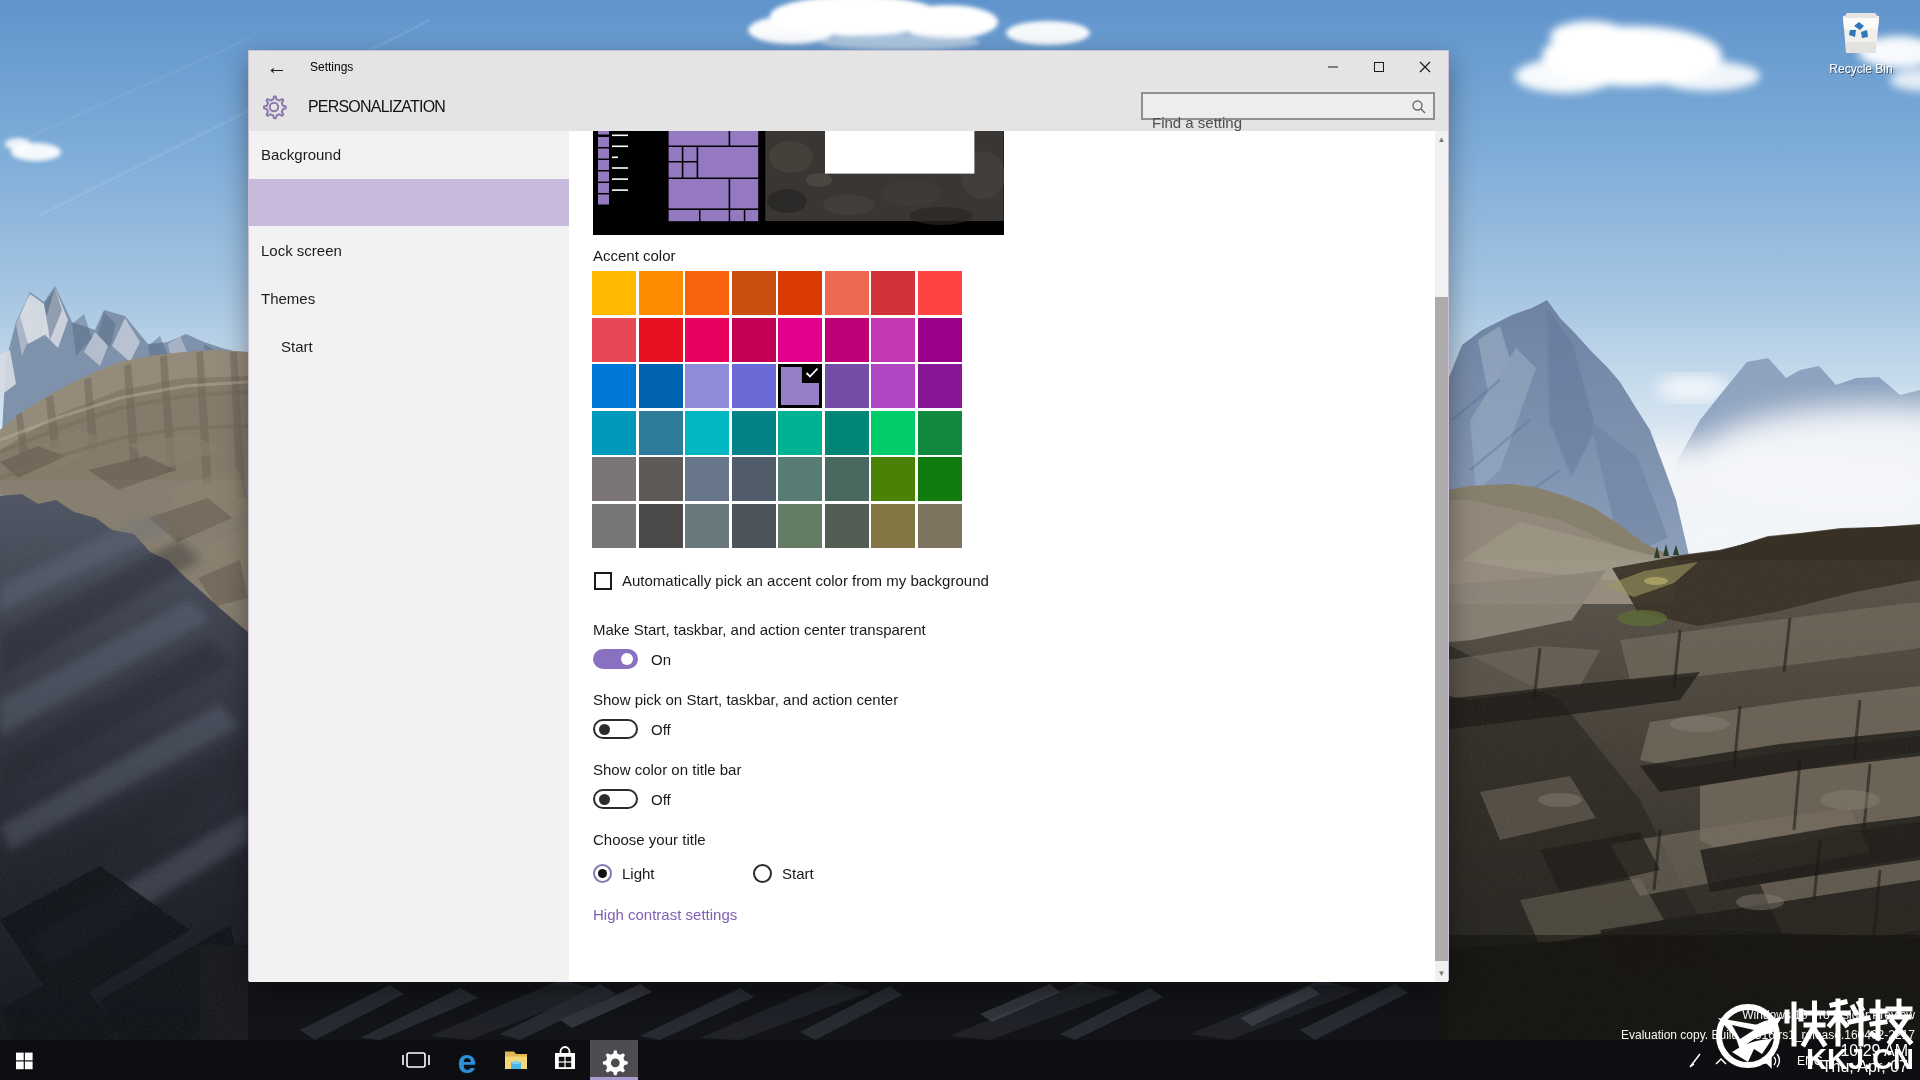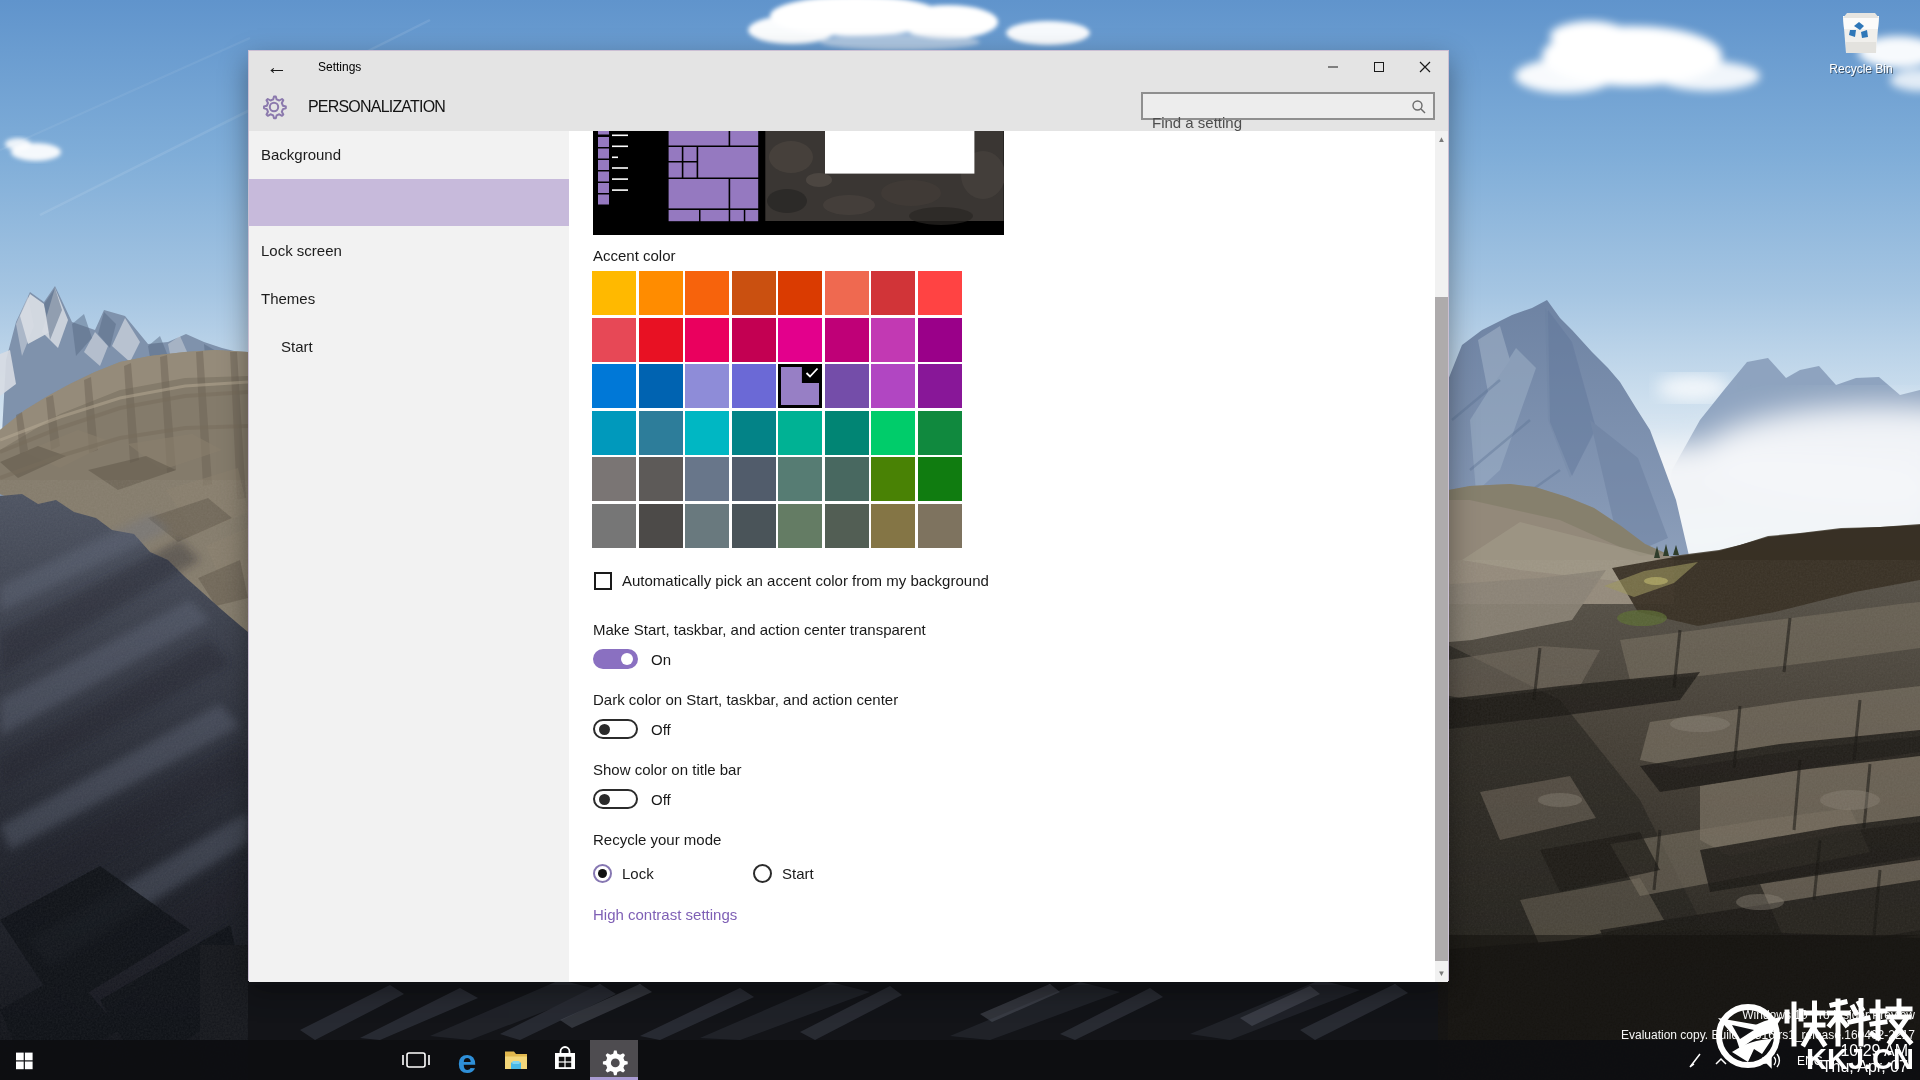"Settings" #wtitle { left: 69px -> 61px }
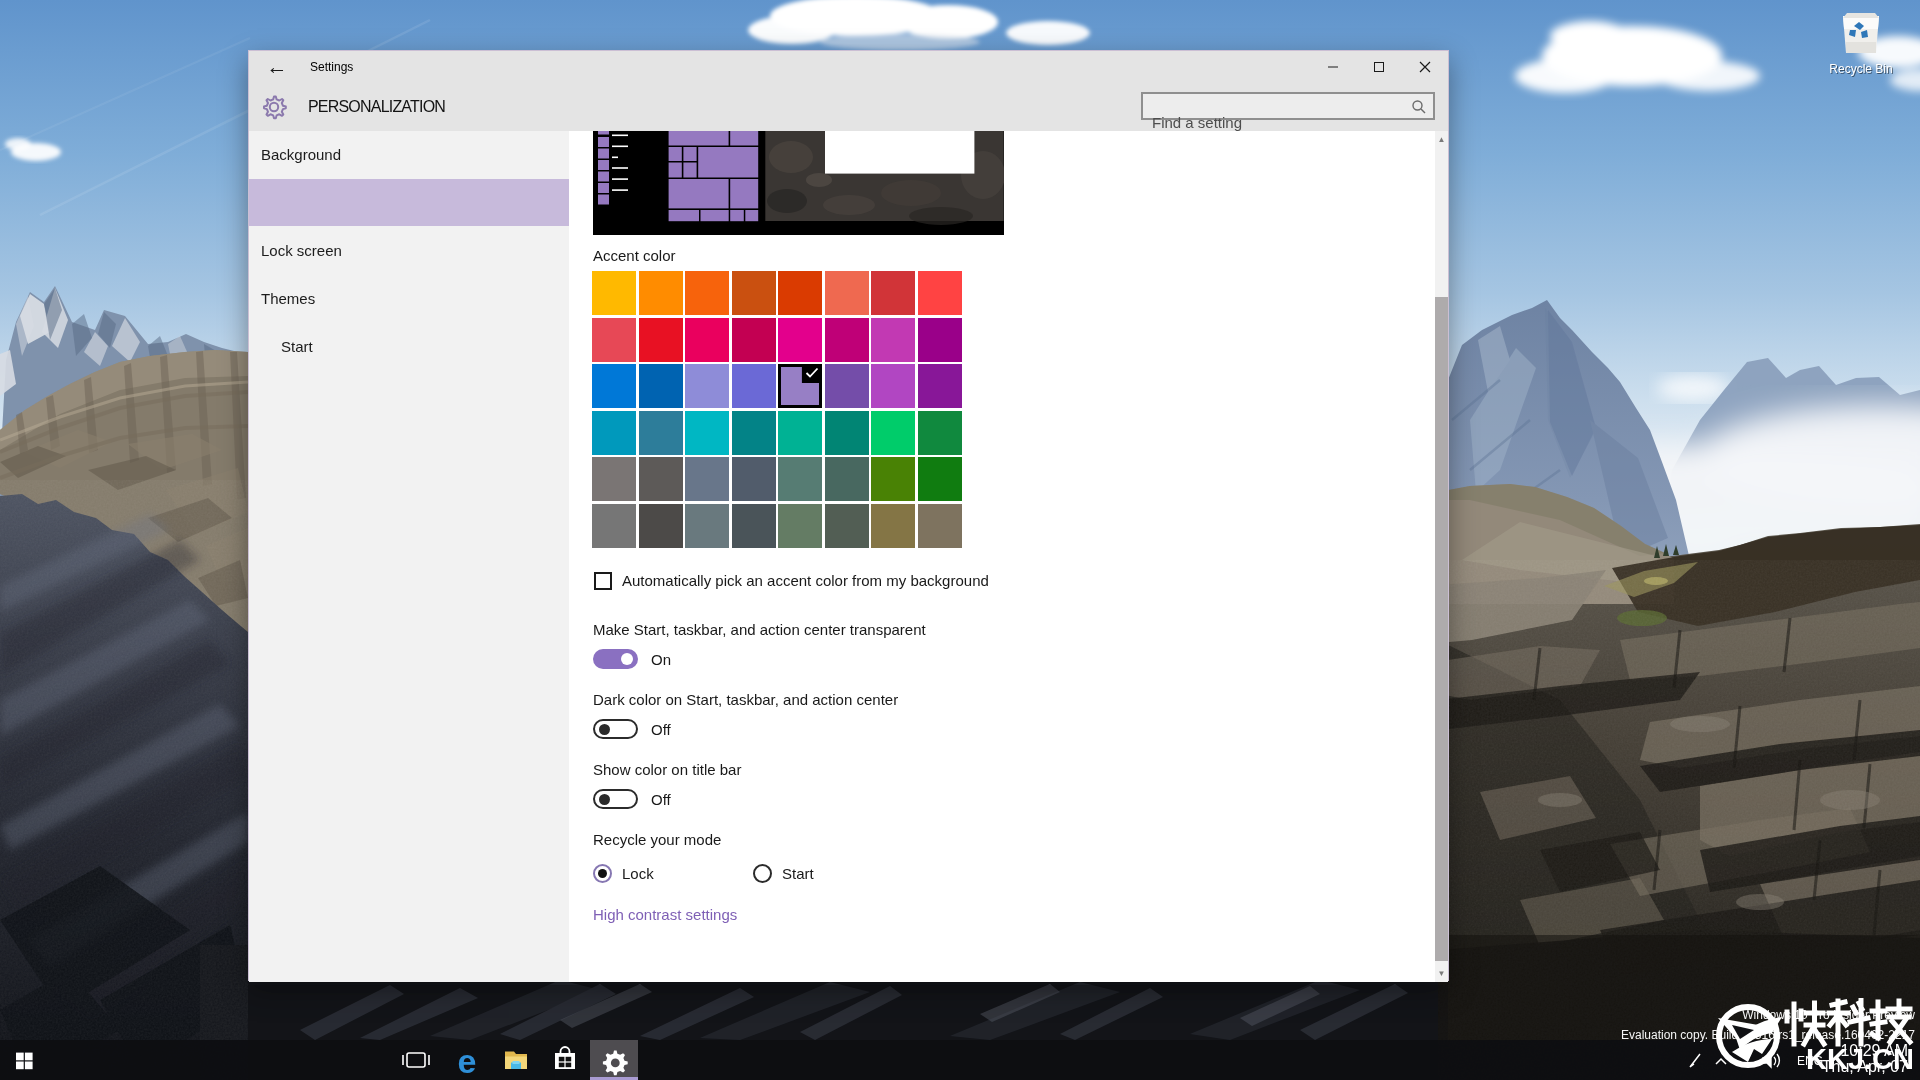"Dark color on Start, taskbar," div.ctxt { text: Dark color -> Show pick }
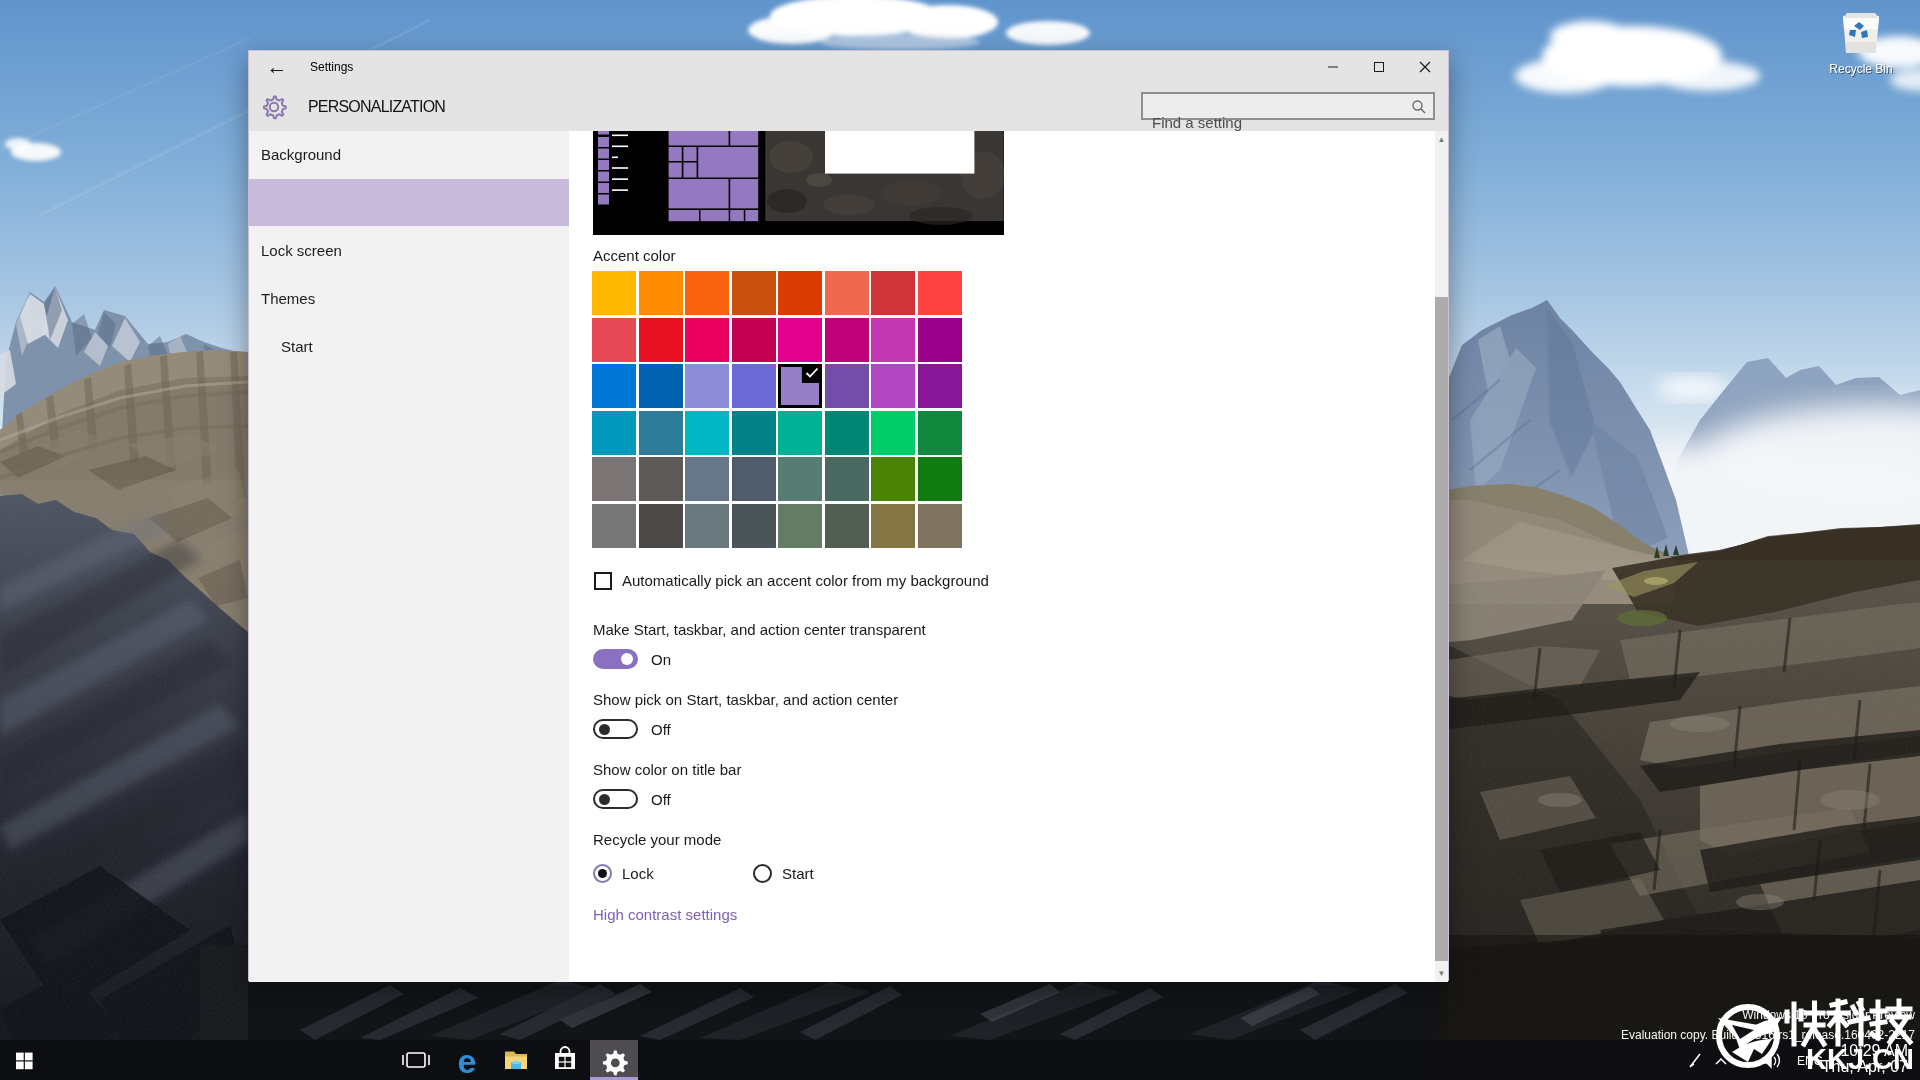"Recycle your mode" div.ctxt { text: Recycle your mode -> Choose your title }
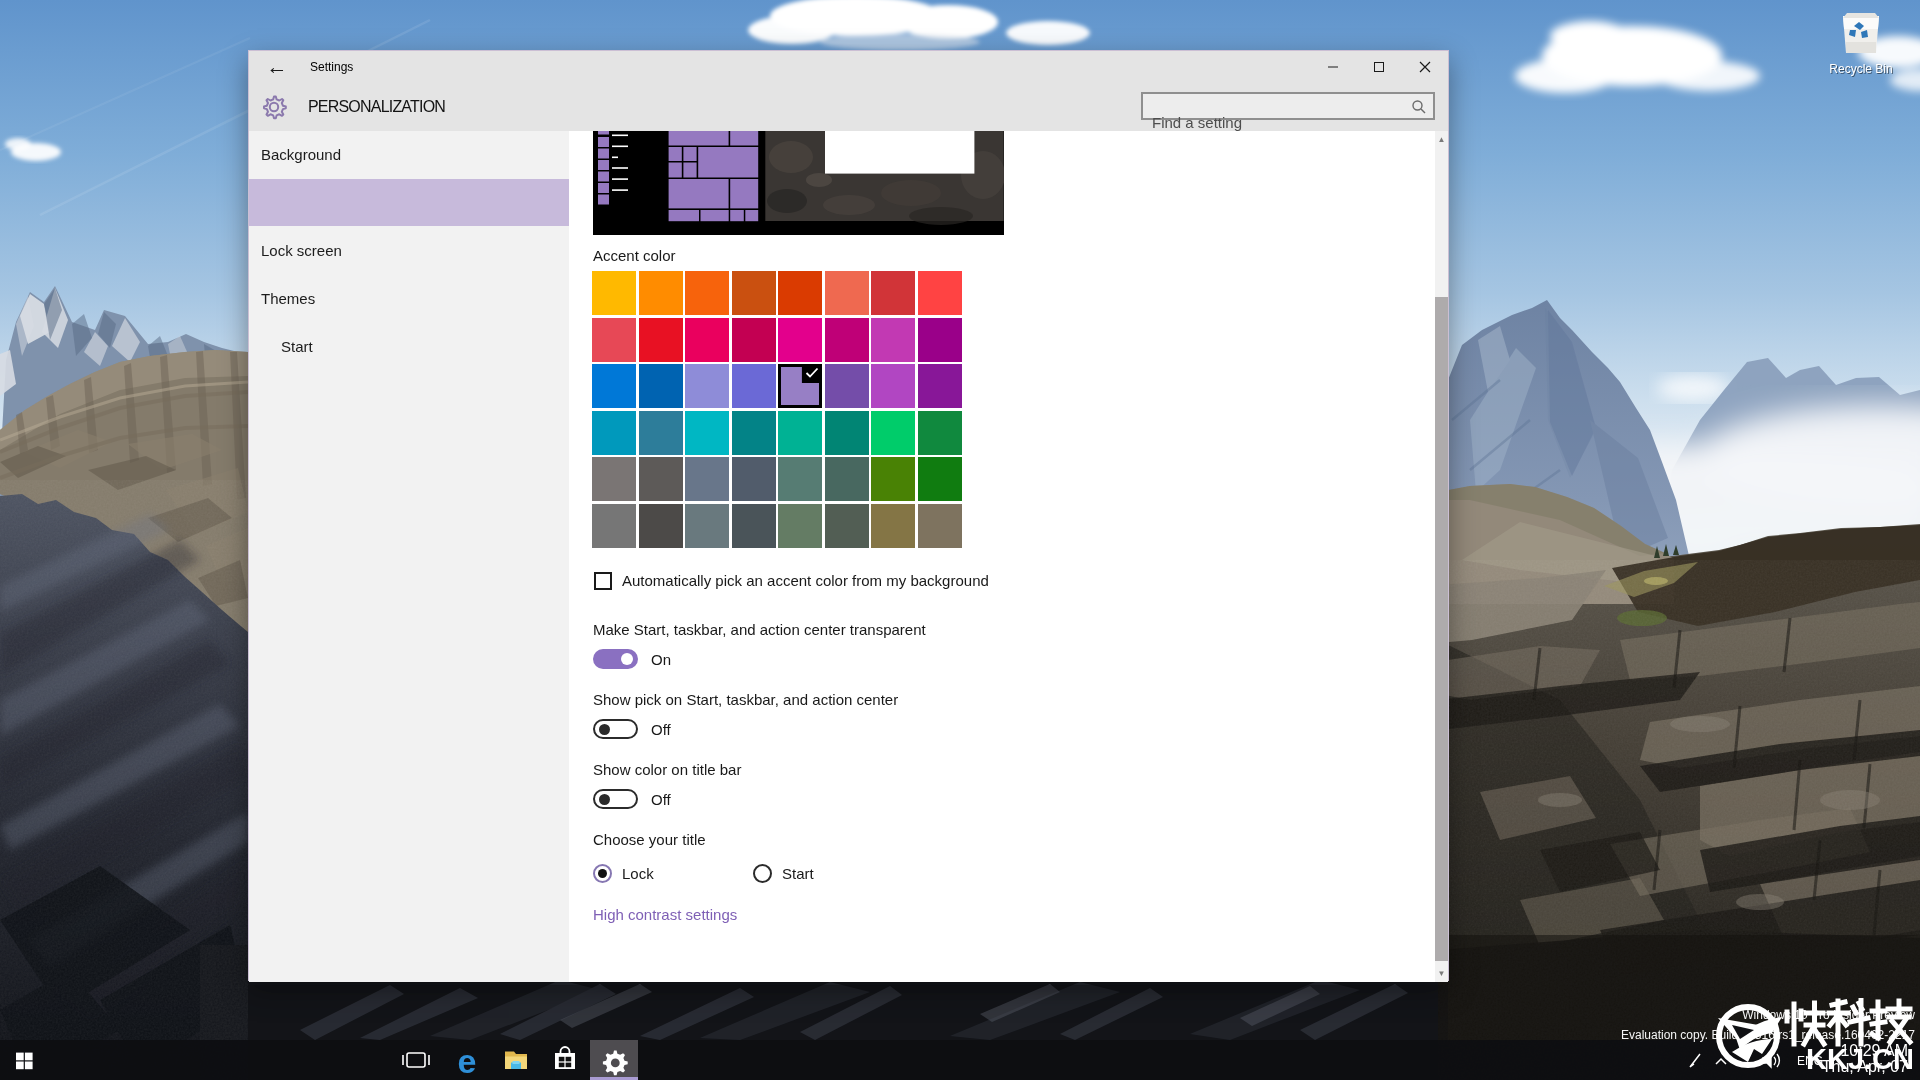"Lock" div.ctxt { text: Lock -> Light }
